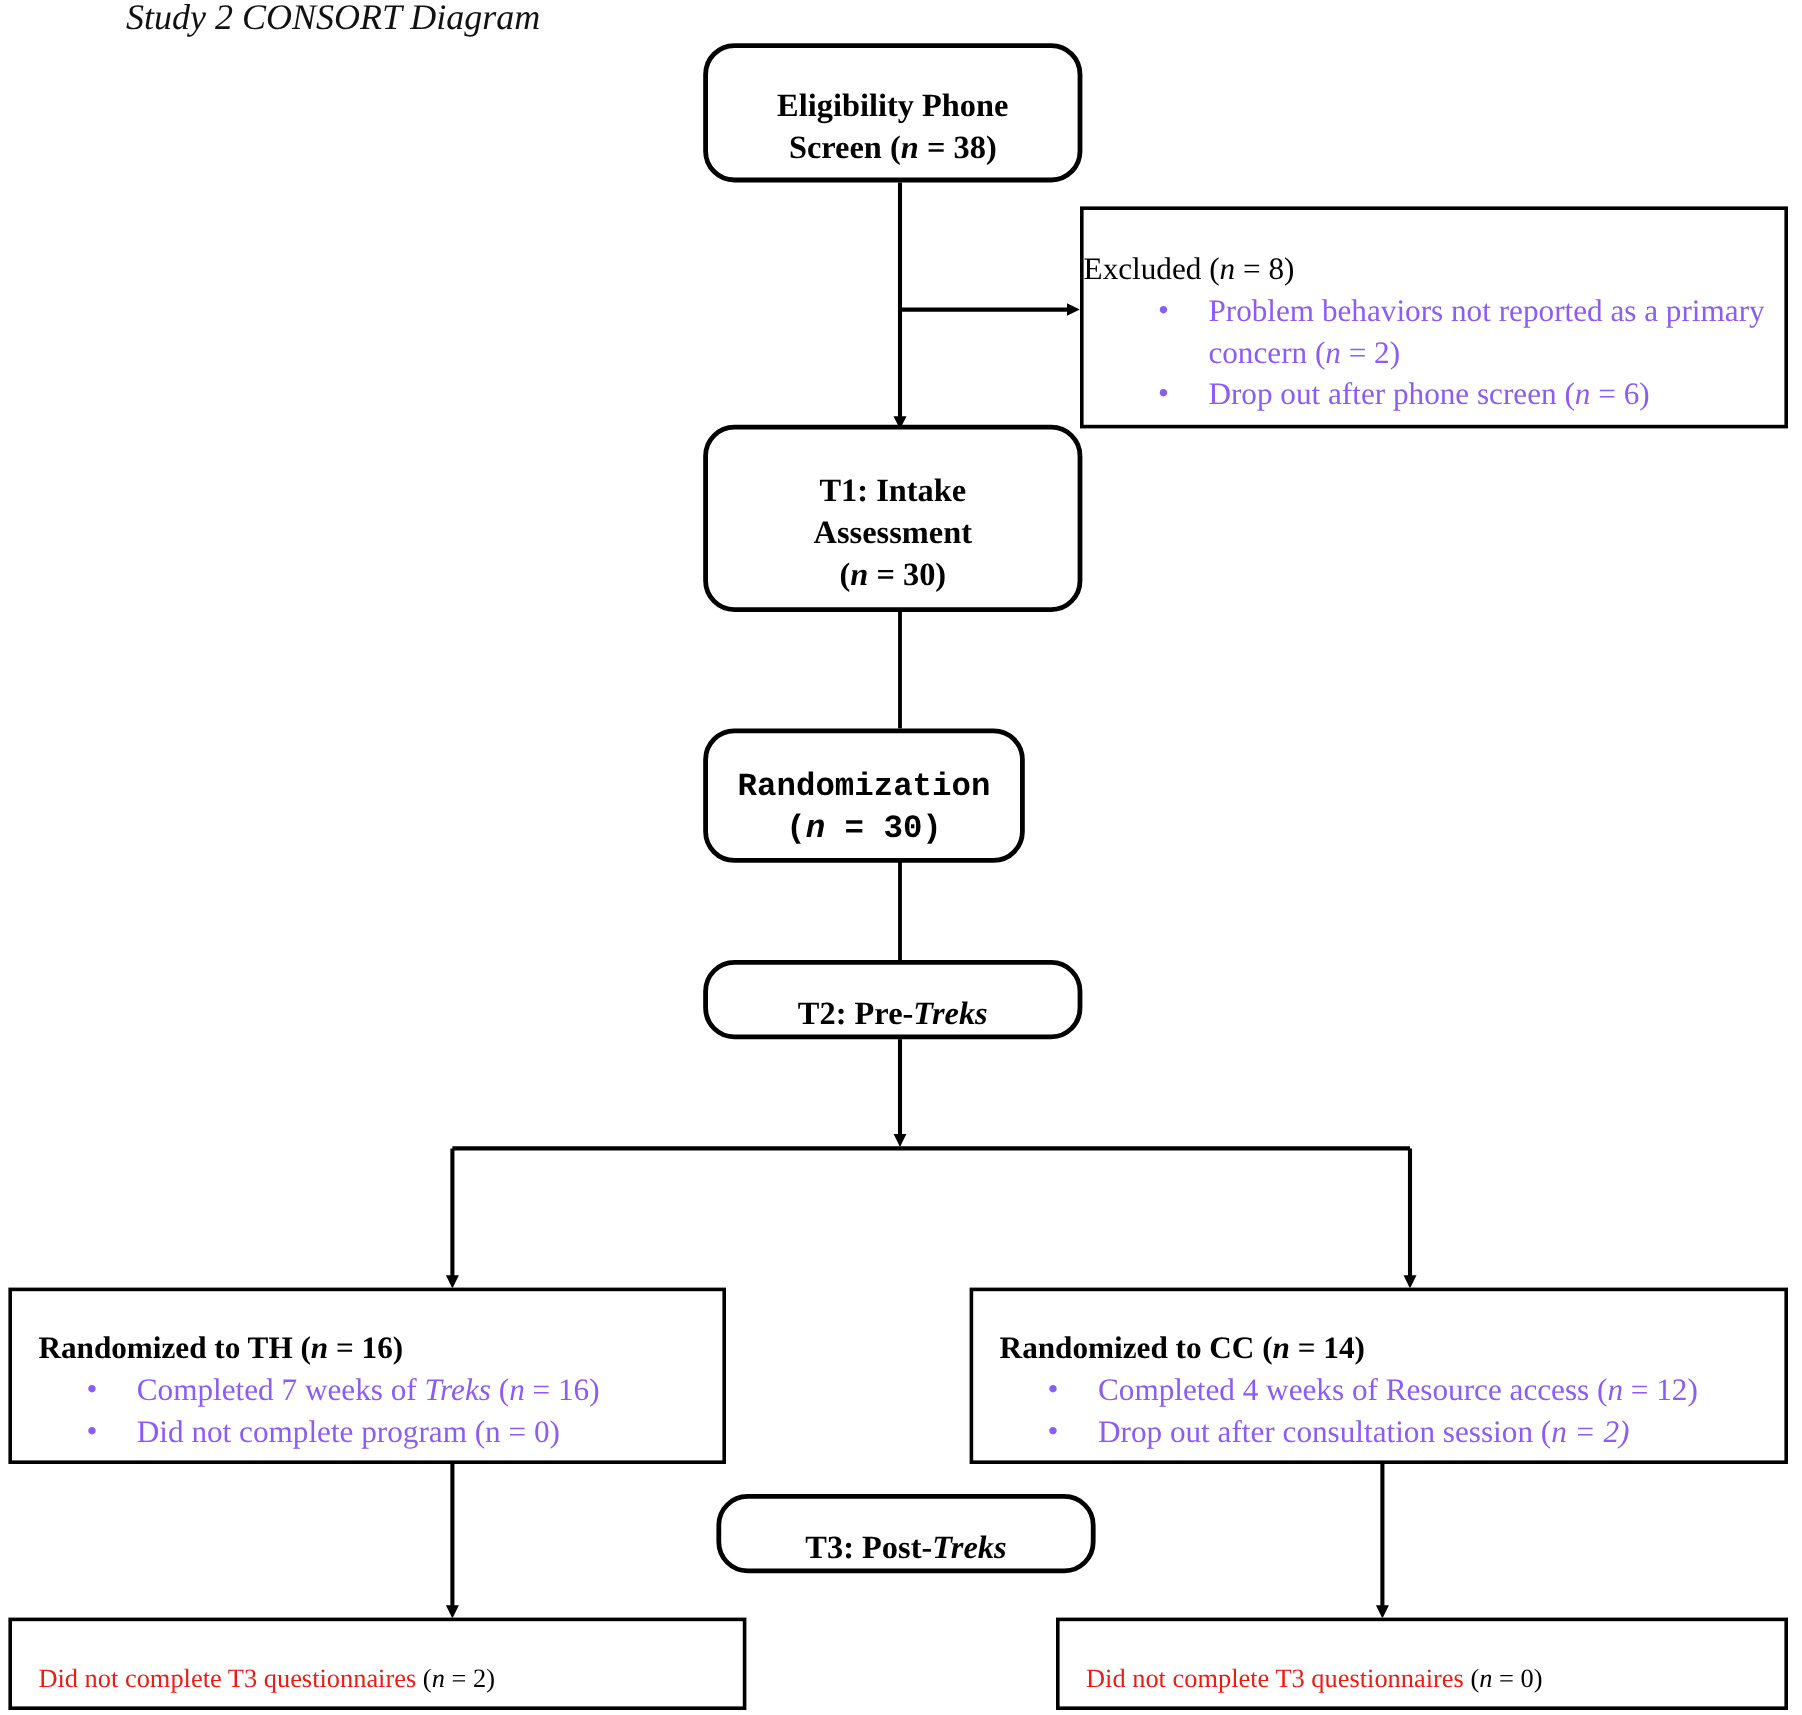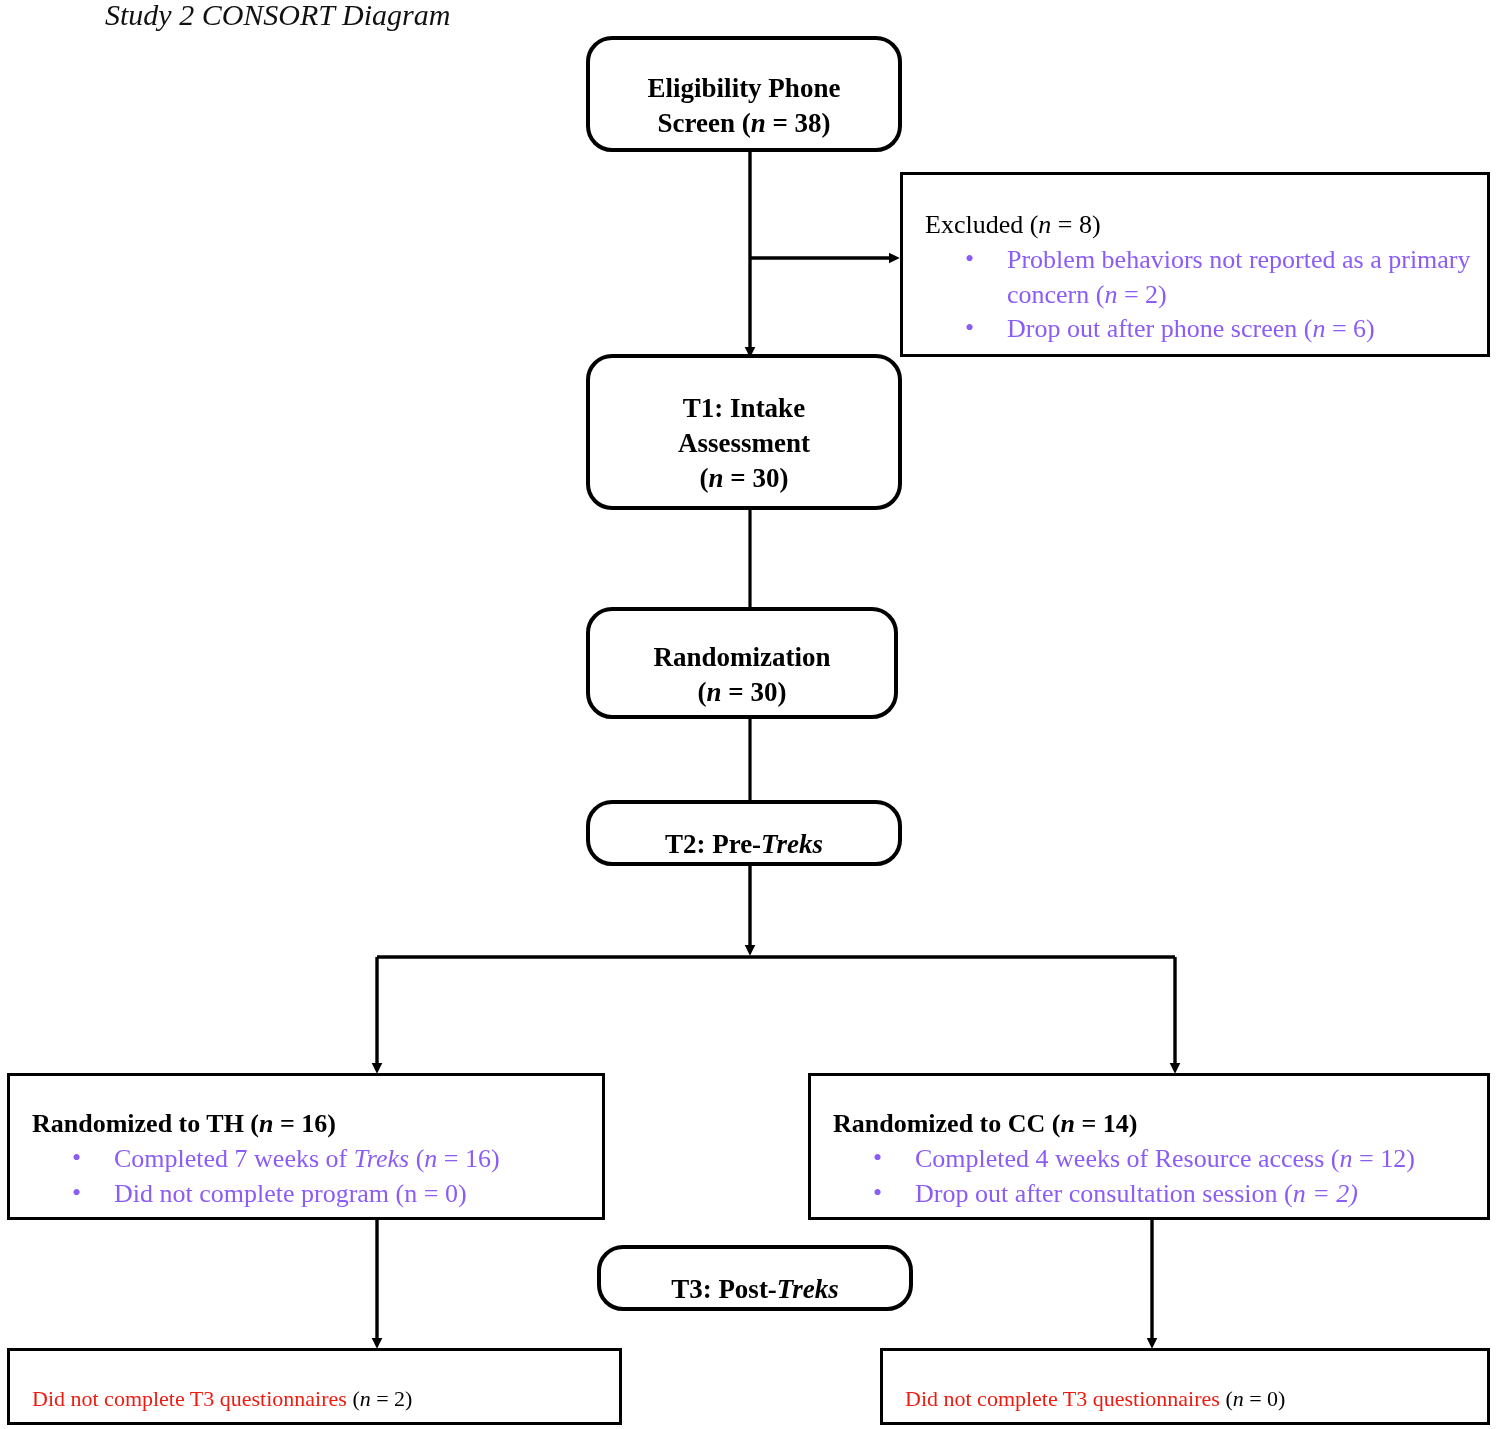"Excluded (n = 8)" .hdr-plain { padding-left: 22px -> none }
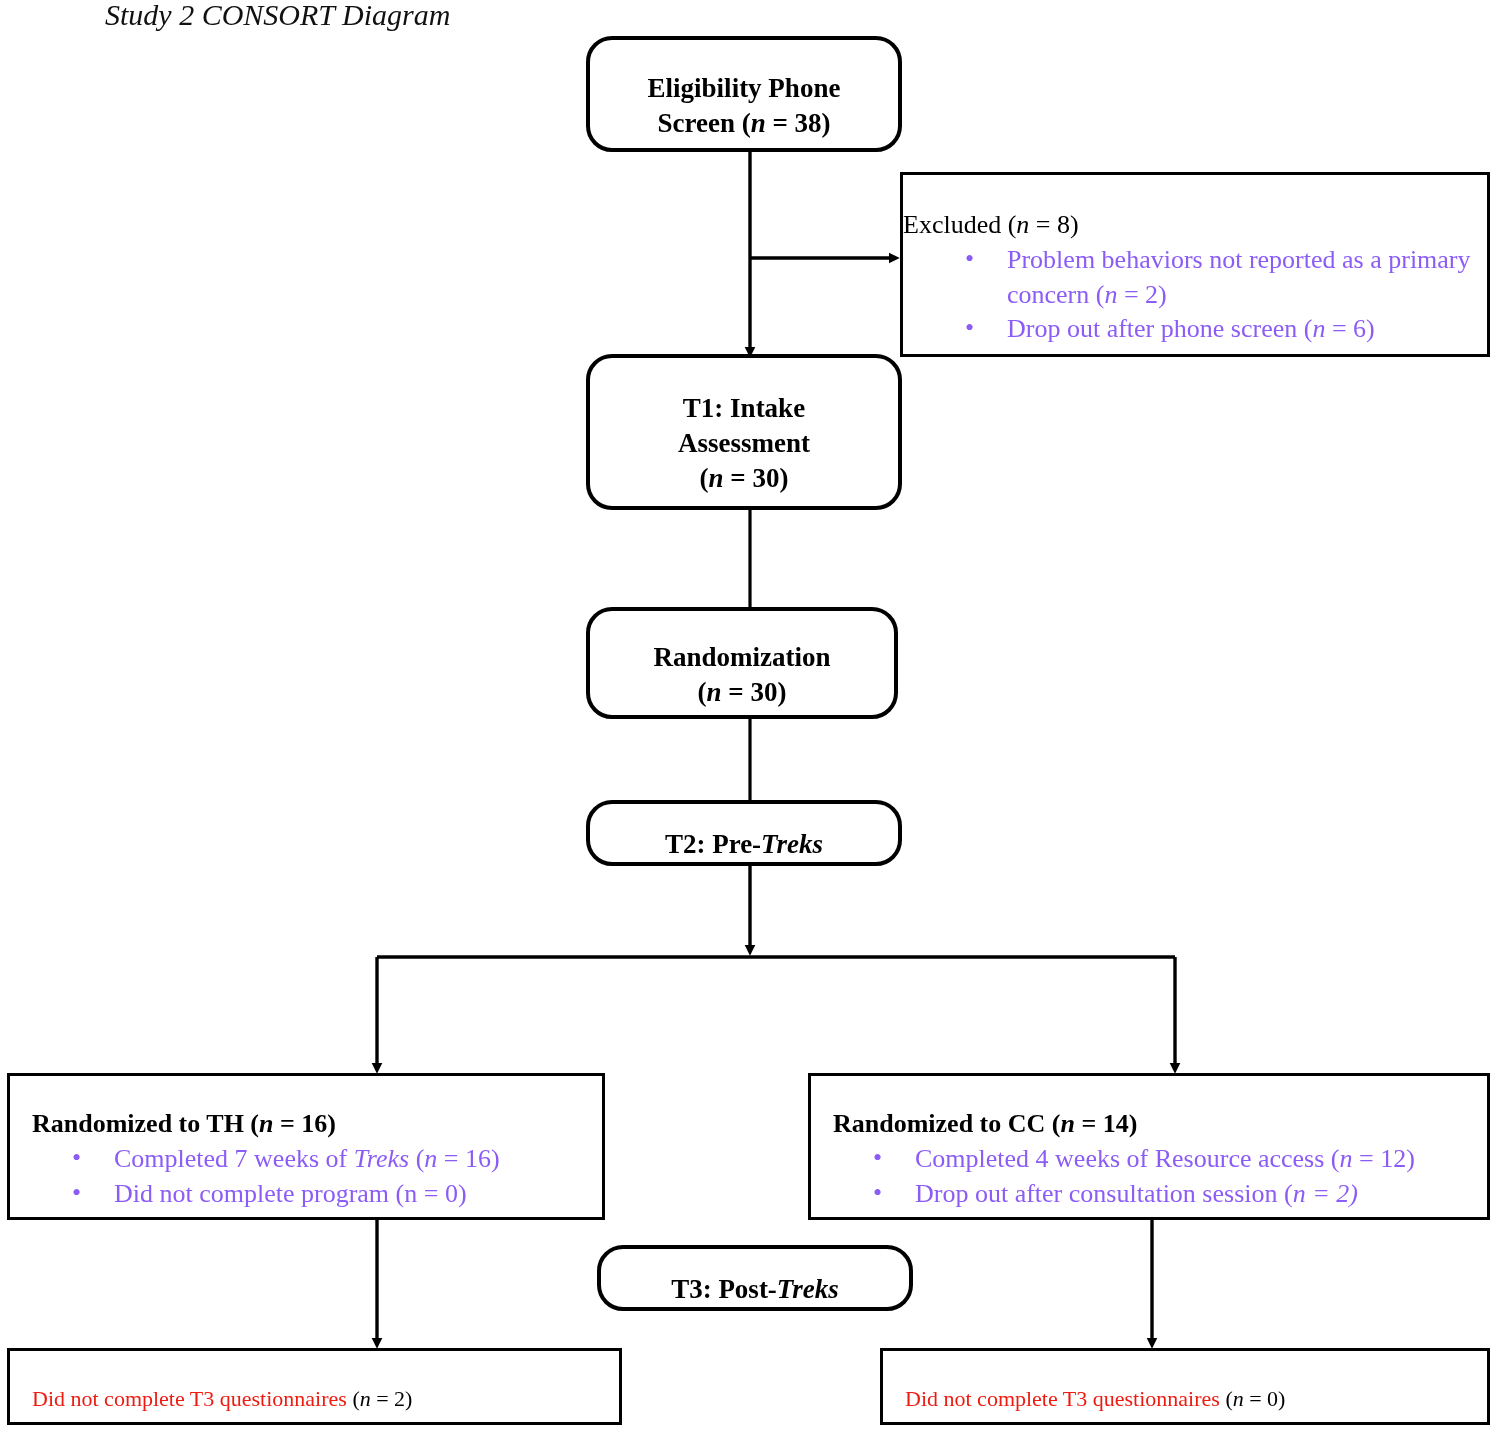"Randomization" div.node { font-family: none -> Liberation Mono, monospace; width: 312px -> 268px }
